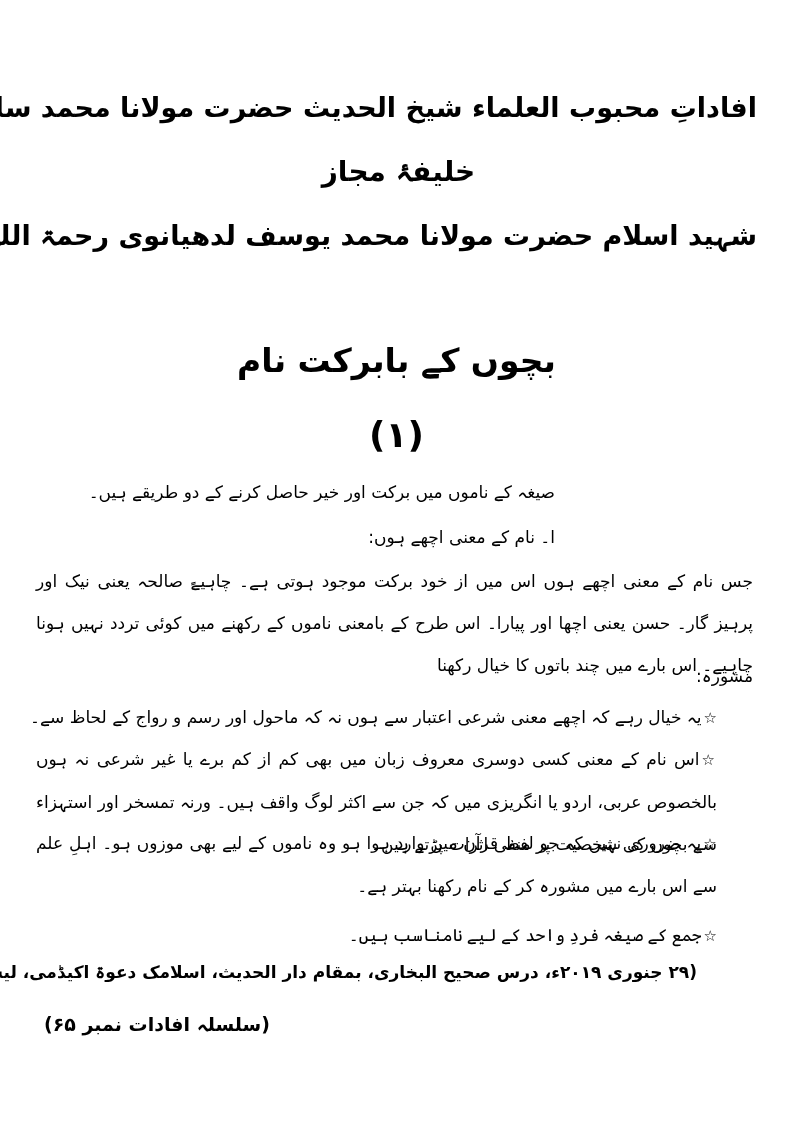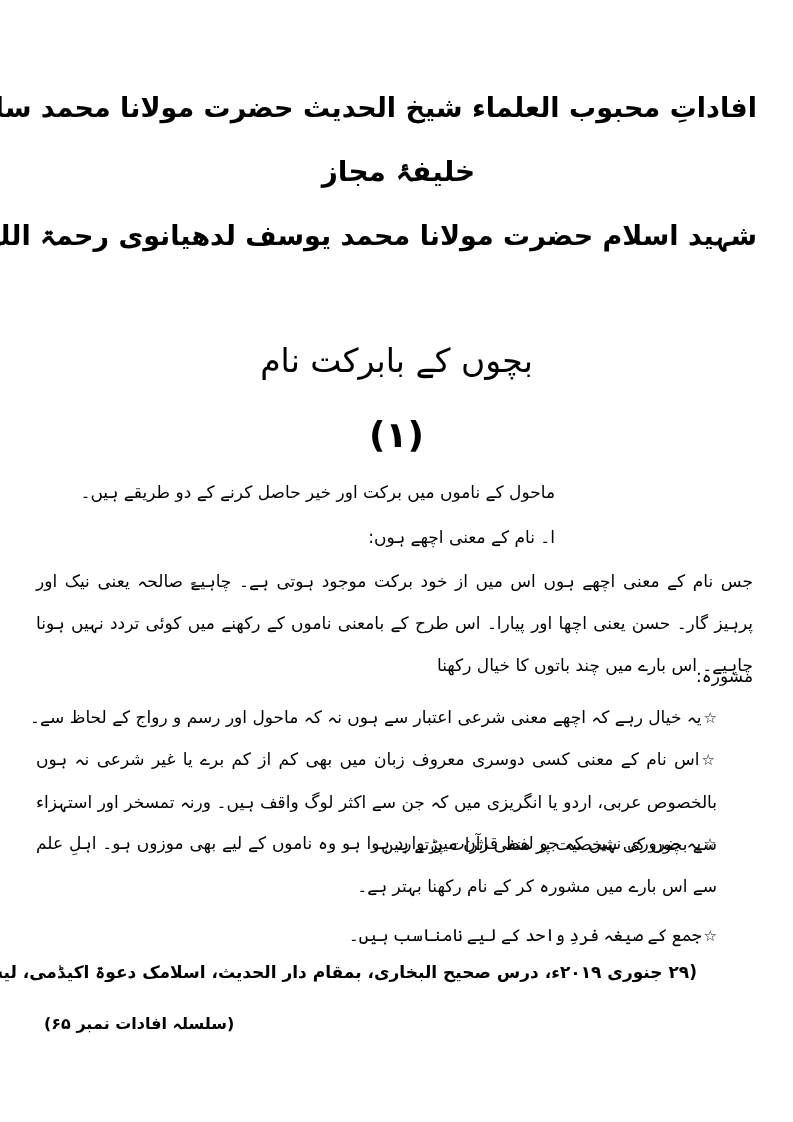"بچوں کے بابرکت نام" .title { font-weight: normal -> bold }
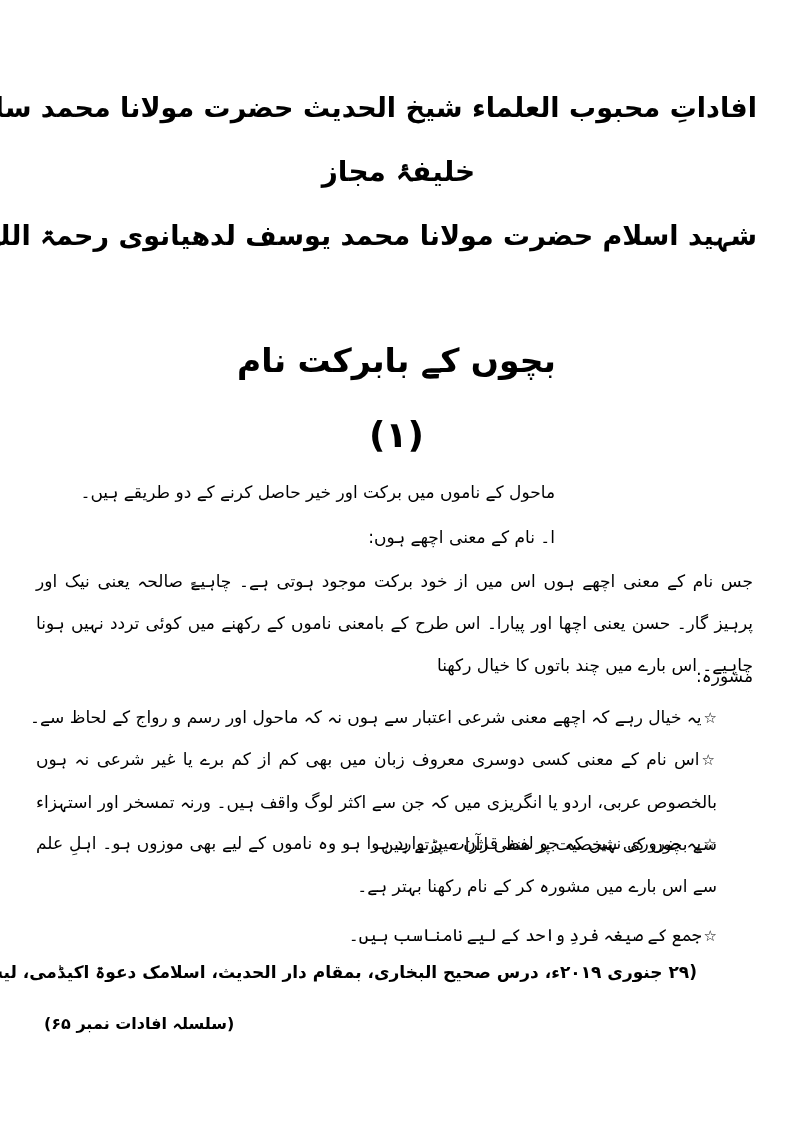"ماحول کے ناموں میں برکت" div.para { text: ماحول -> صیغہ }
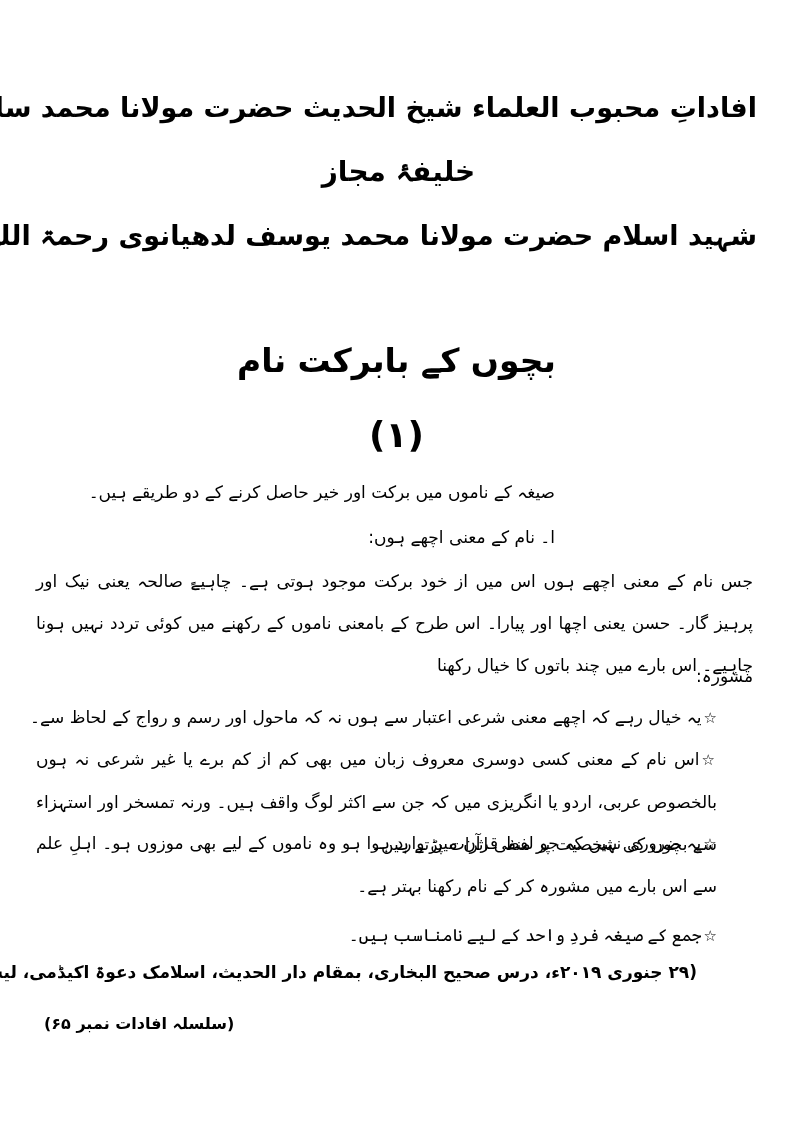"(سلسلہ افادات نمبر ۶۵)" .series { font-size: 16px -> 19px }
